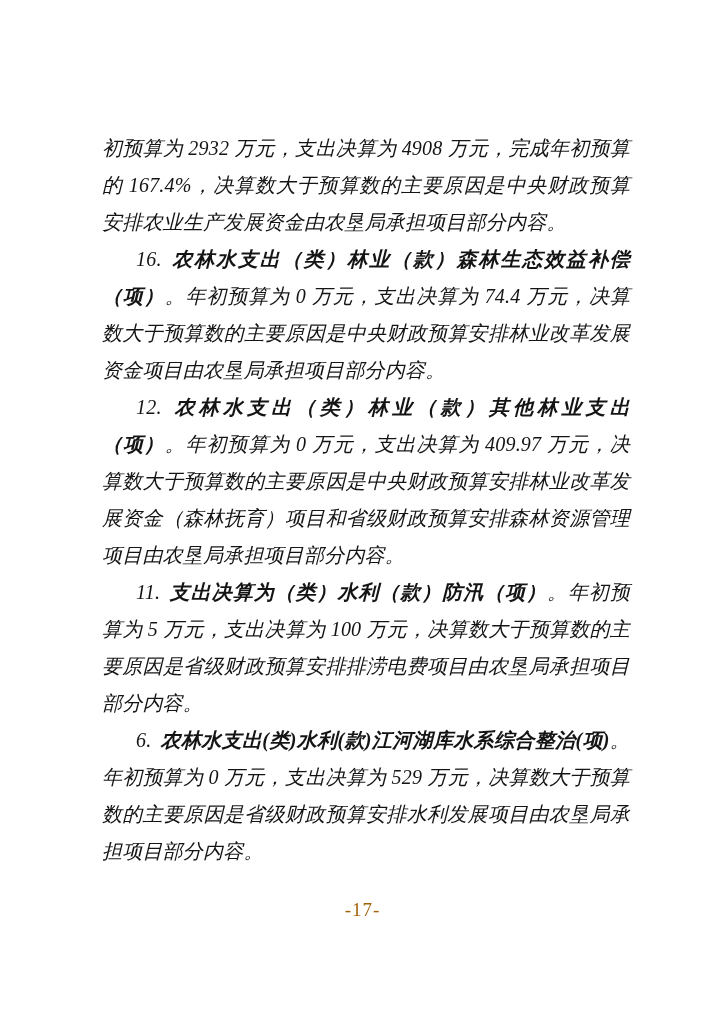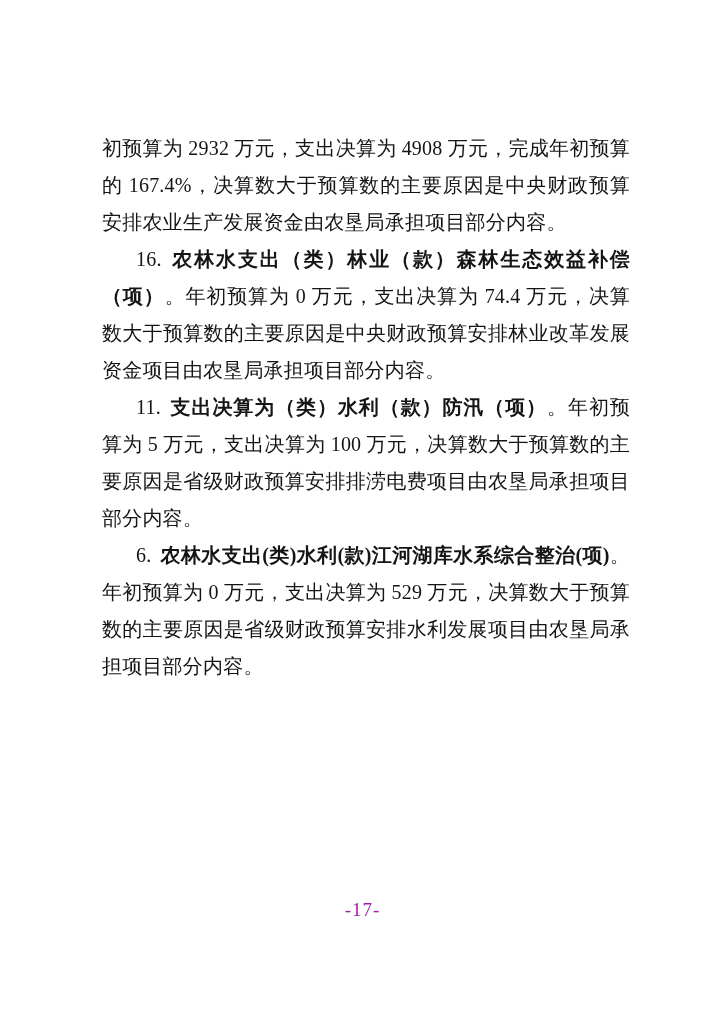"初预算为 2932 万元，支出决算为 4908 万元，完成年初预算的" .para { font-style: none -> italic }
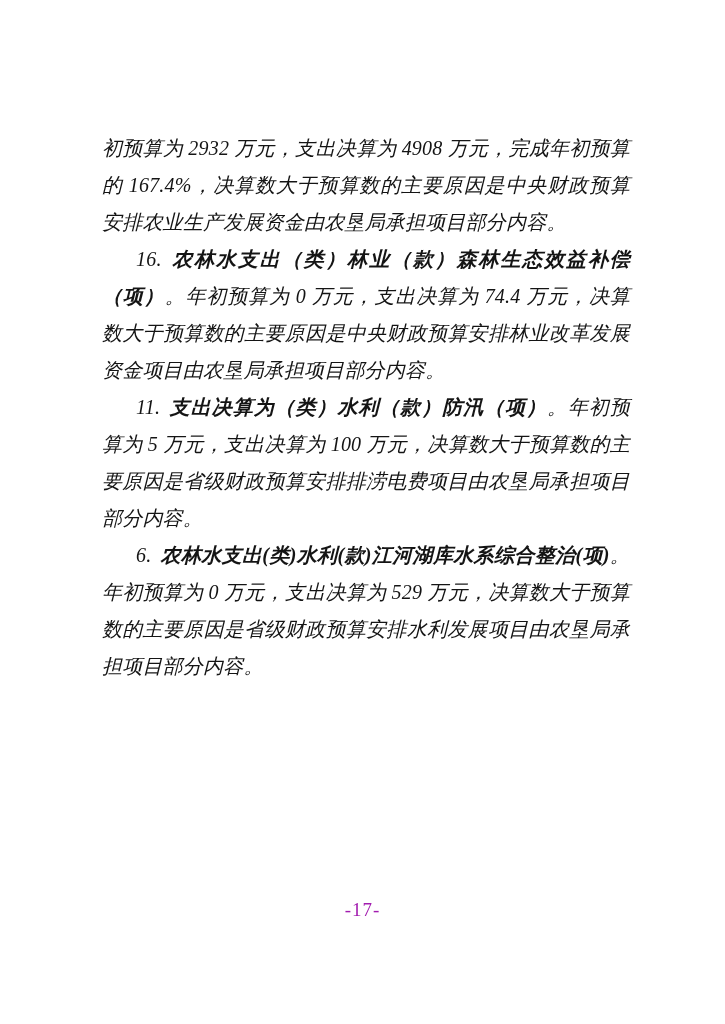"12. 农林水支出（类）林业（款）其他林业支出（项）。年初预算为 0" p.para { html: none -> <p><span>12.</span><span>农林水支出（类）林业（款）其他林业支出（项）</span><span>。年初预算为 0 万元，支出决算为 409.97 万元，决算数大于预算数的主要原因是中央财政预算安排林业改革发展资金（森林抚育）项目和省级财政预算安排森林资源管理项目由农垦局承担项目部分内容。</span></p> }
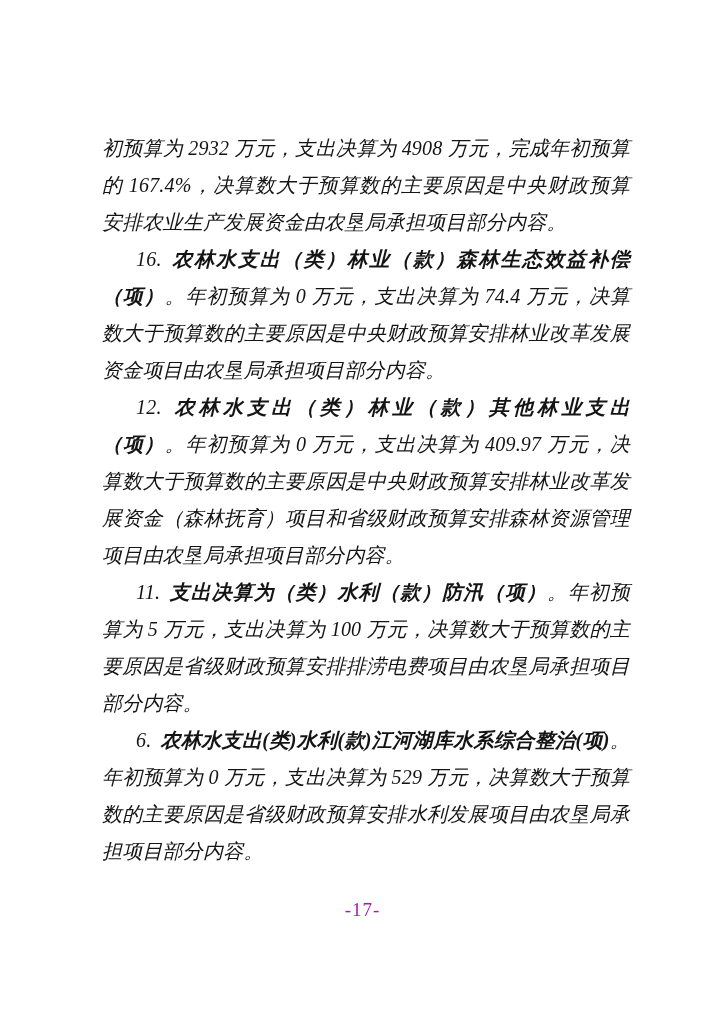"-17-" .footer { color: #a21caf -> #a16207 }
